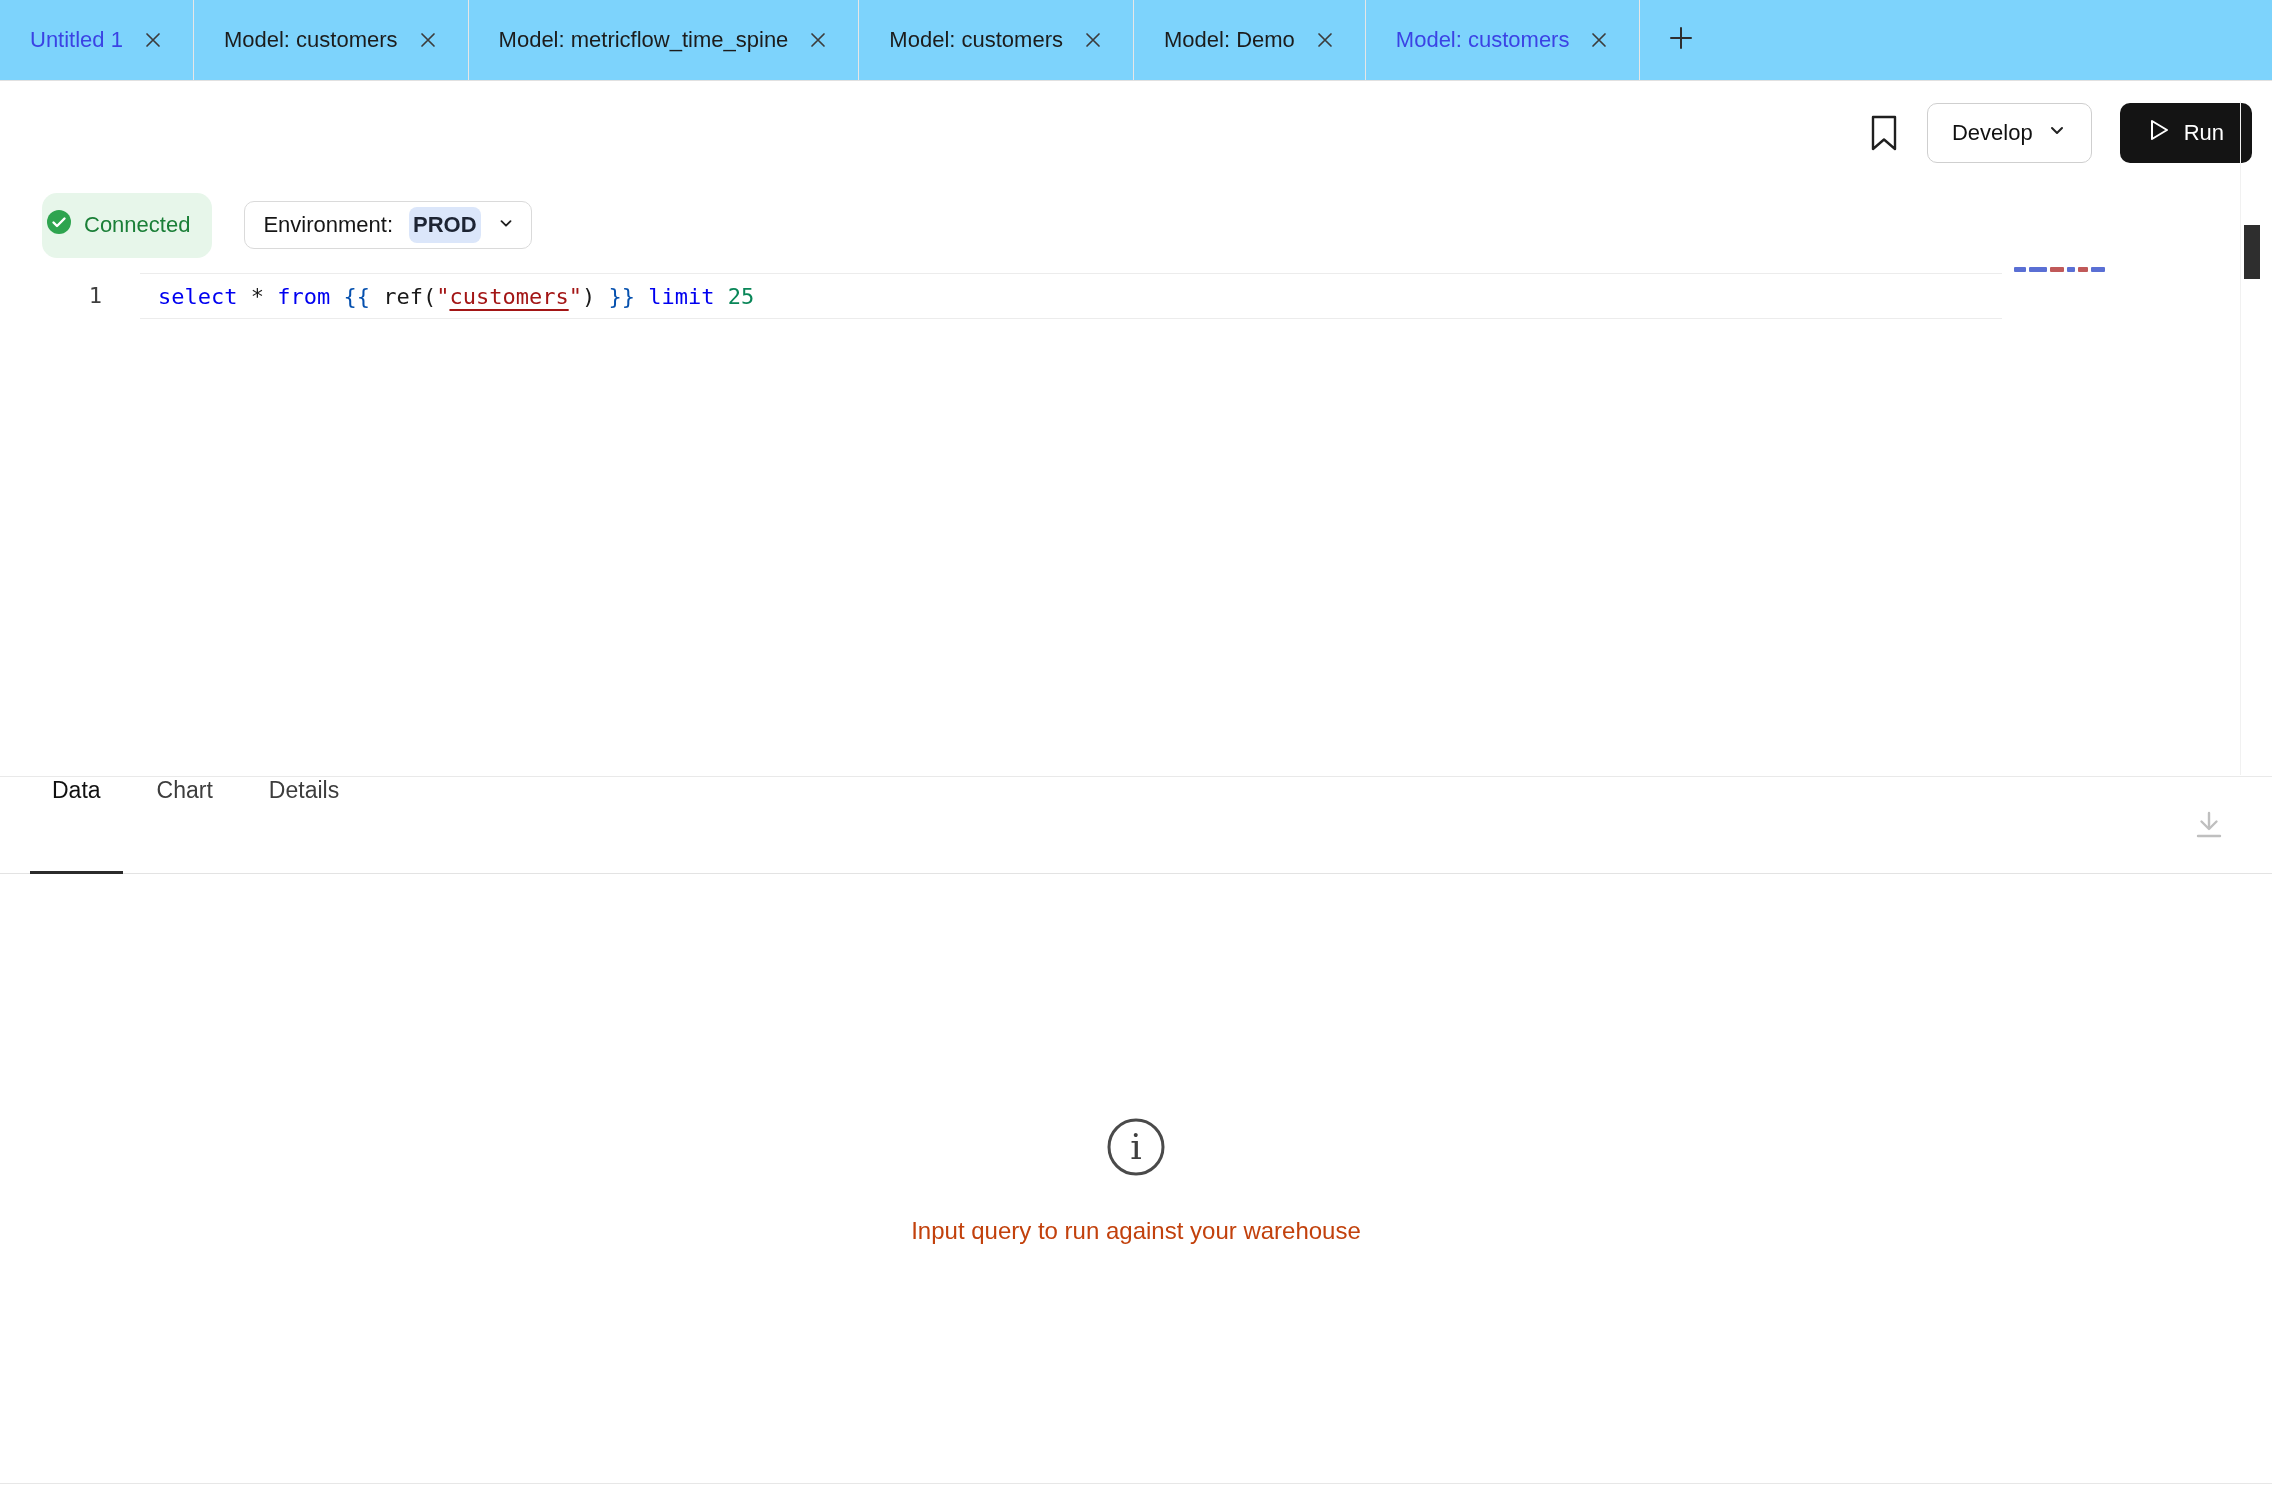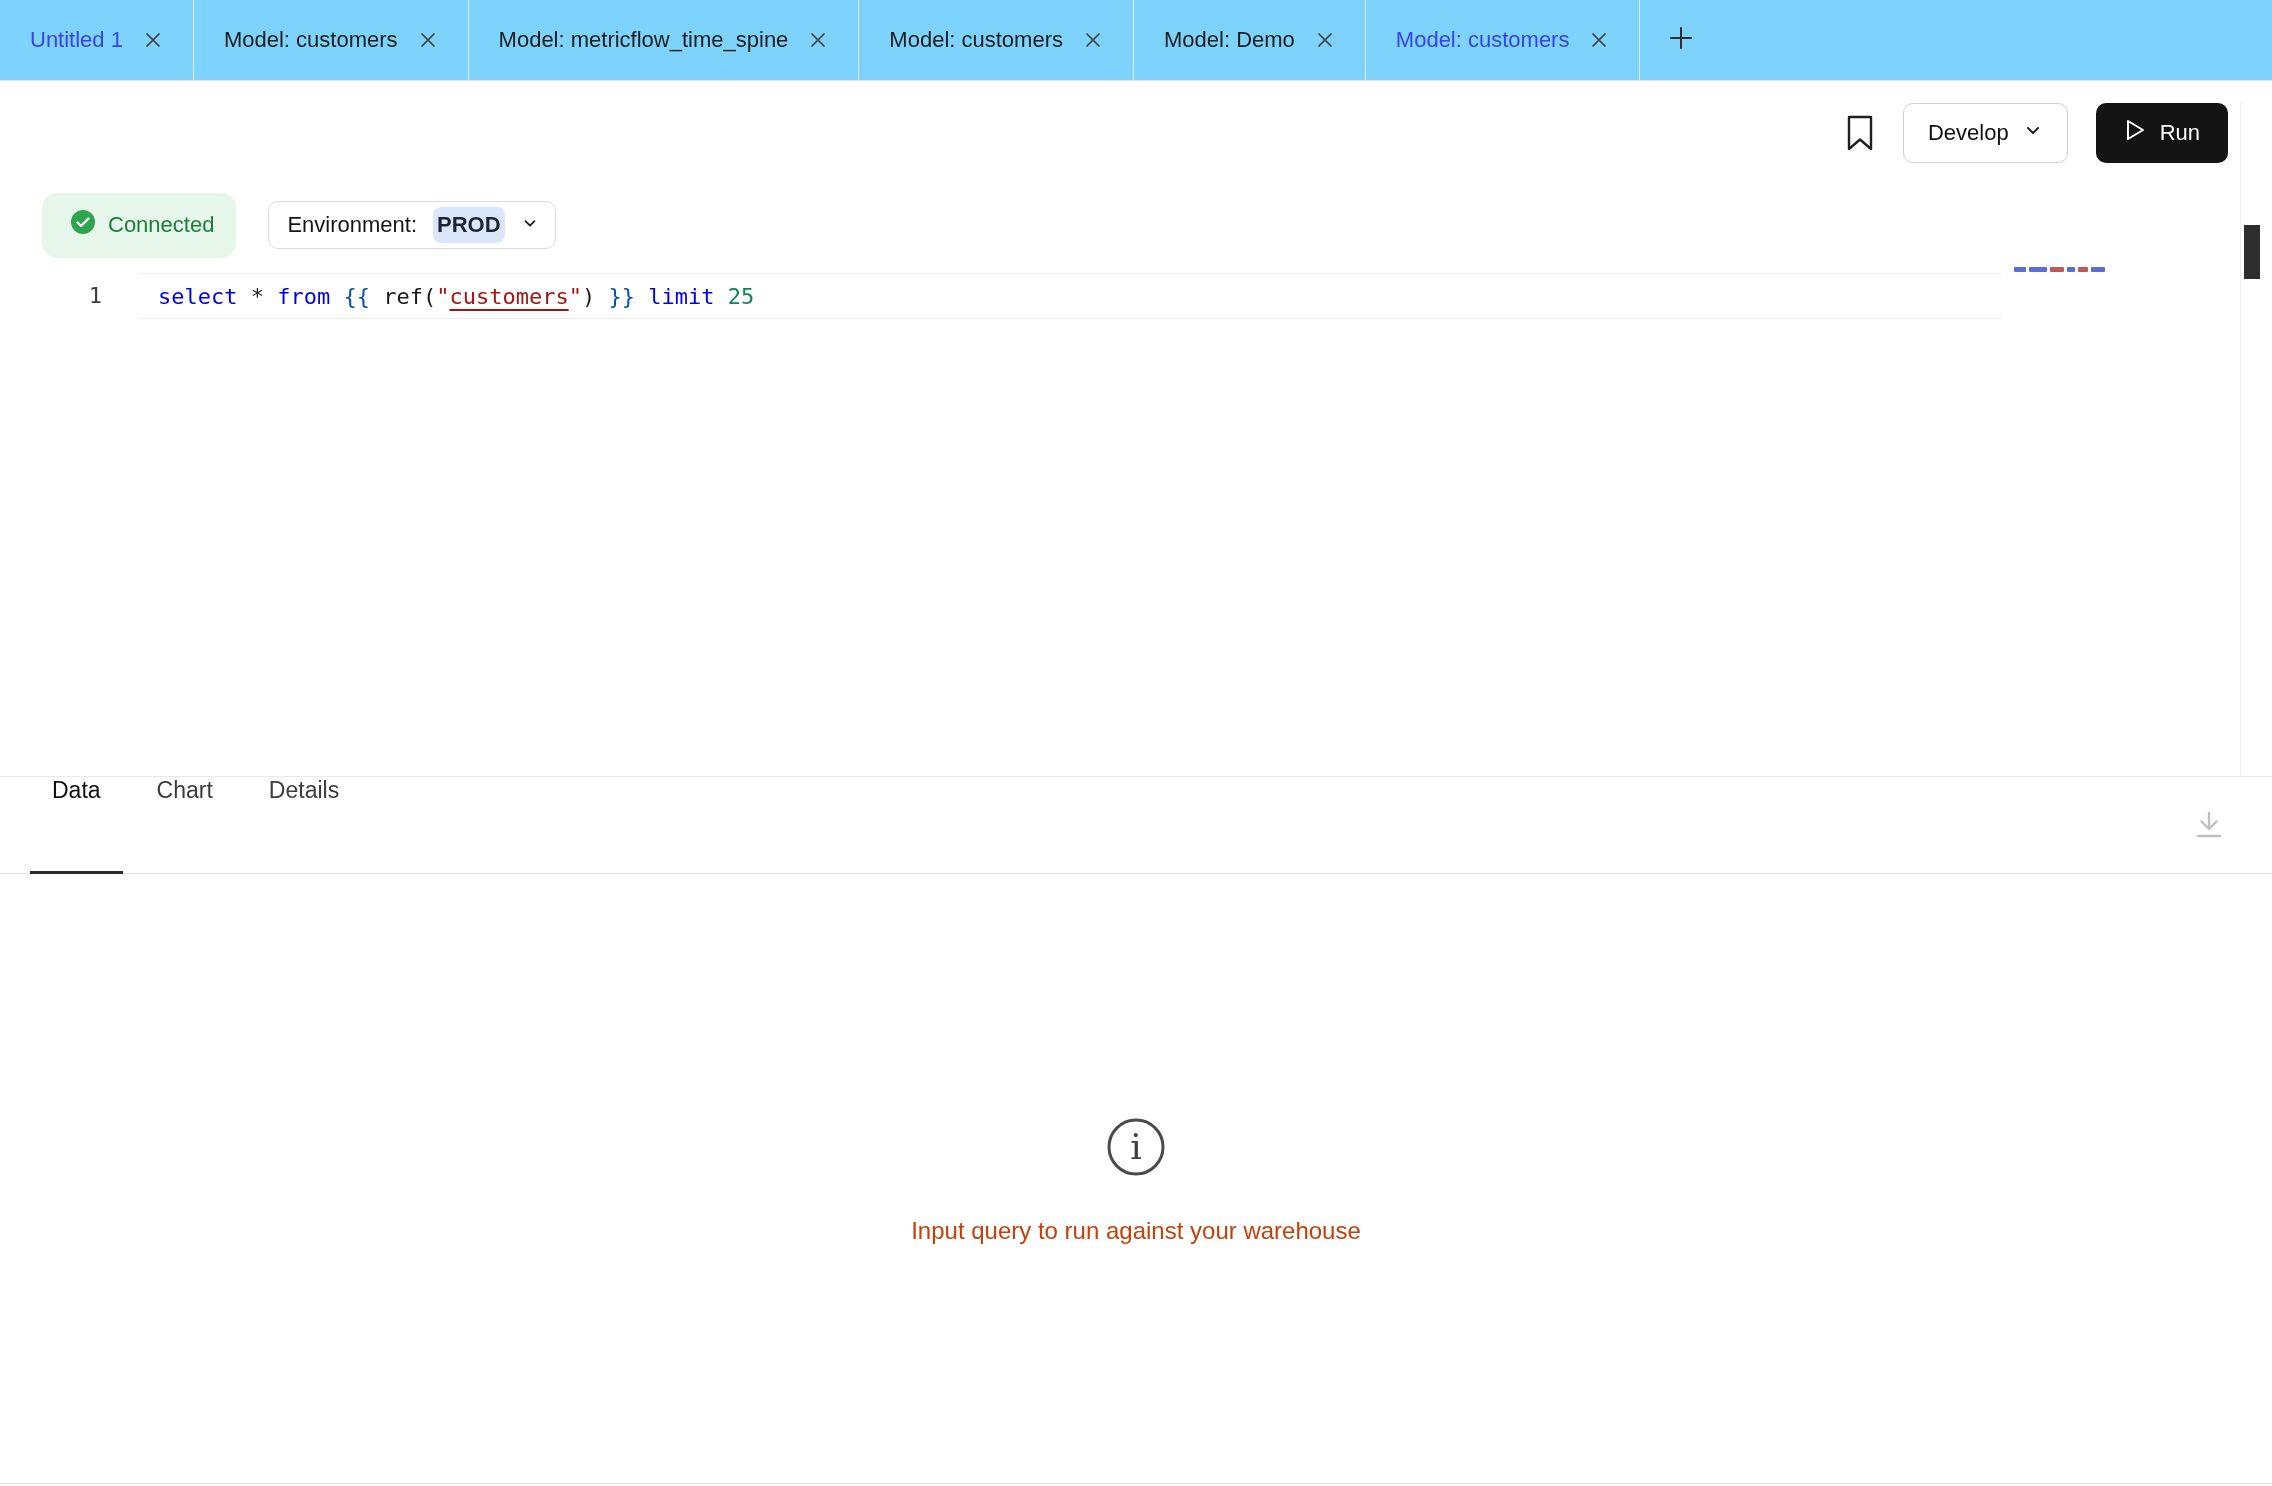"Develop" .header-row { padding-right: 44px -> 20px }
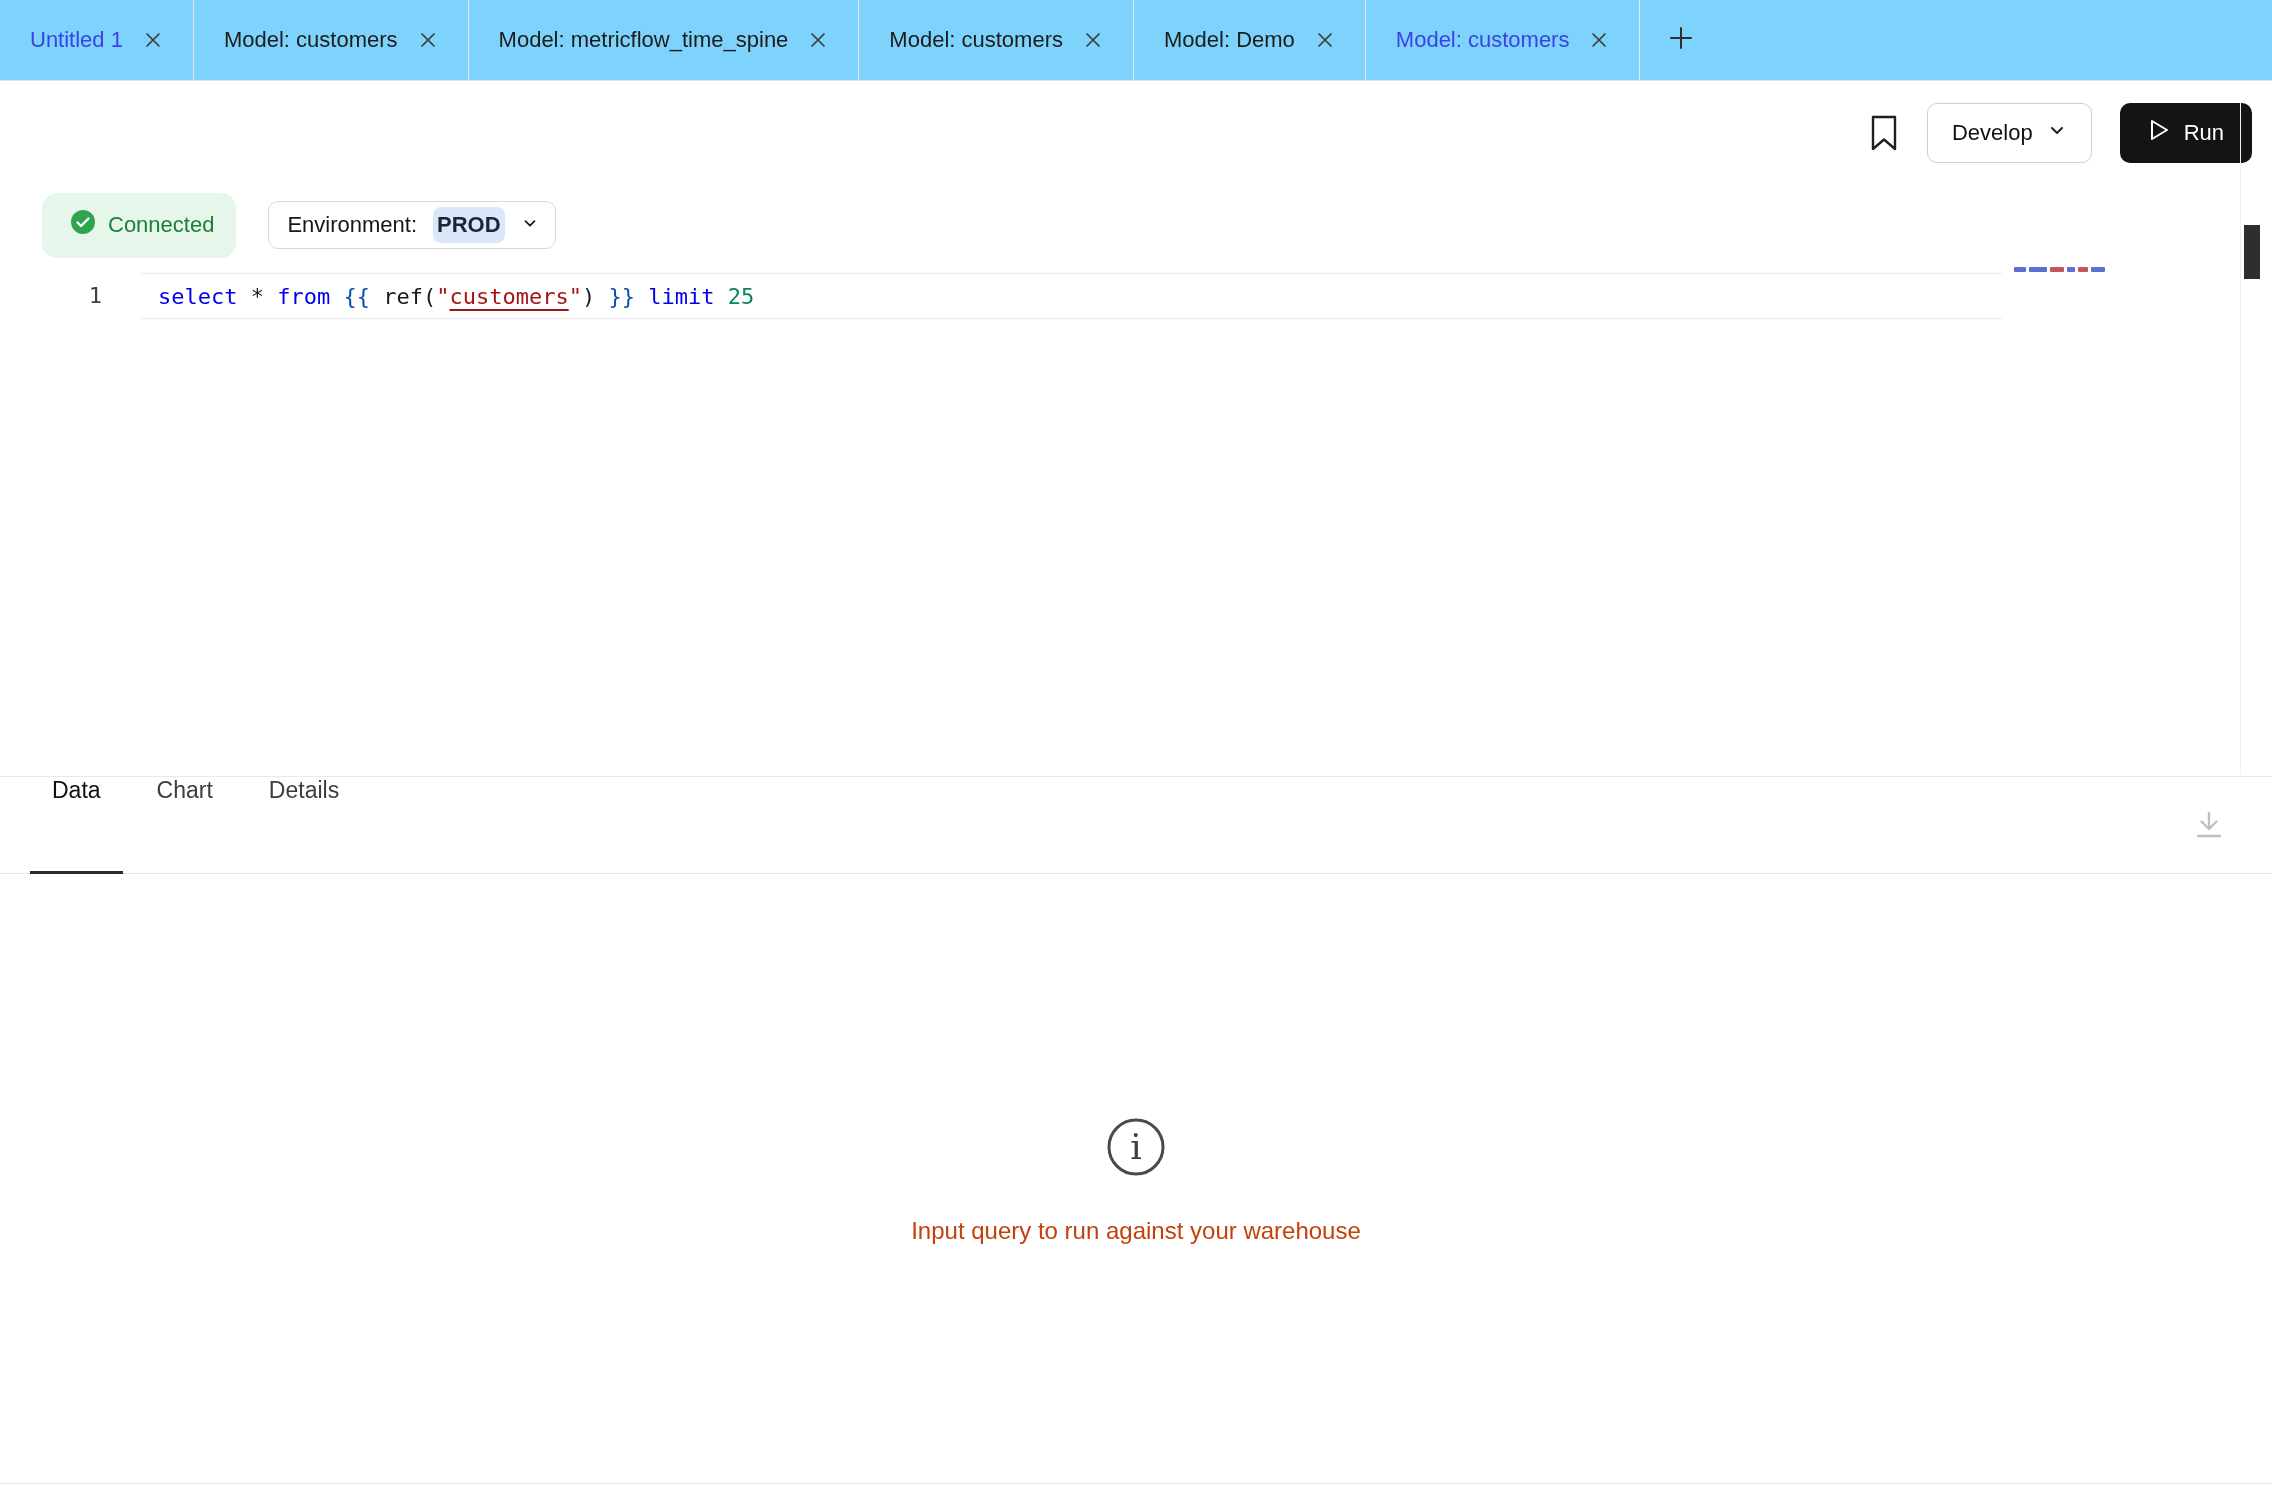"Connected" .badge-connected { padding: 0 22px 0 28px -> 0 22px 0 4px }
